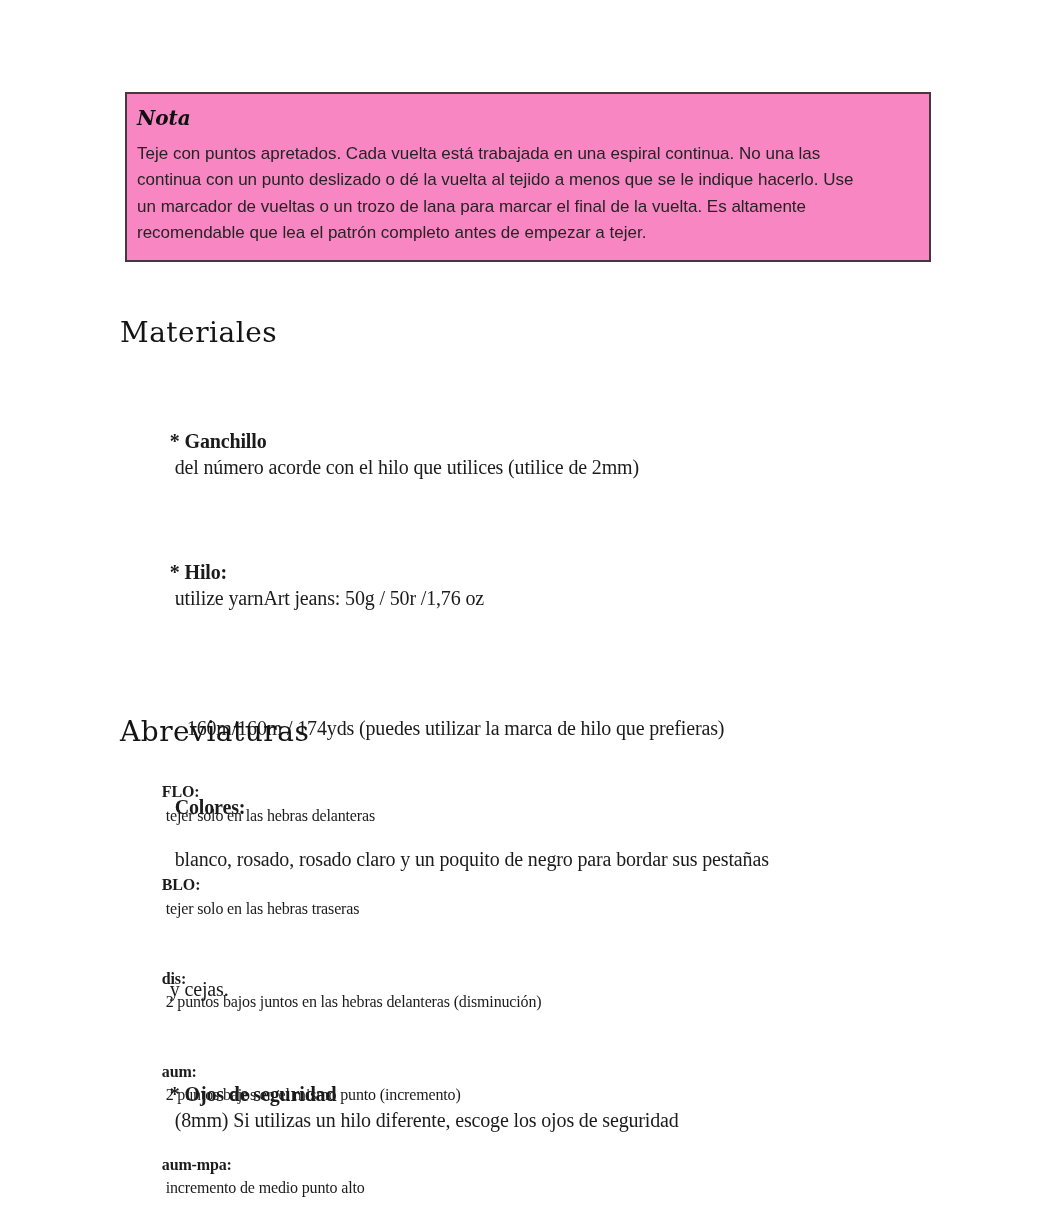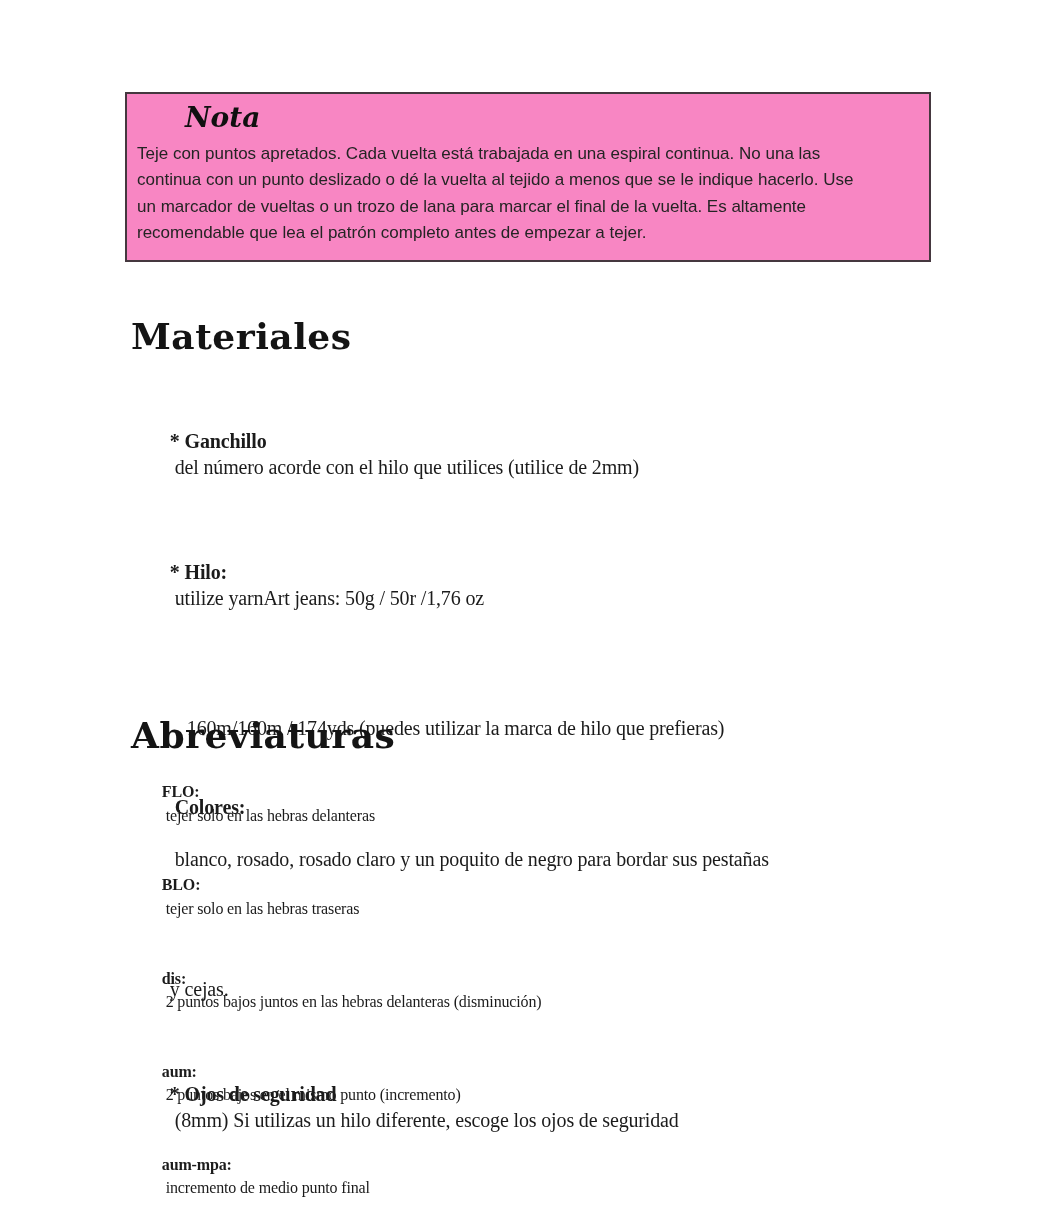"Nota" .note-title { font-size: 28px -> 20px; margin-left: 48px -> none }
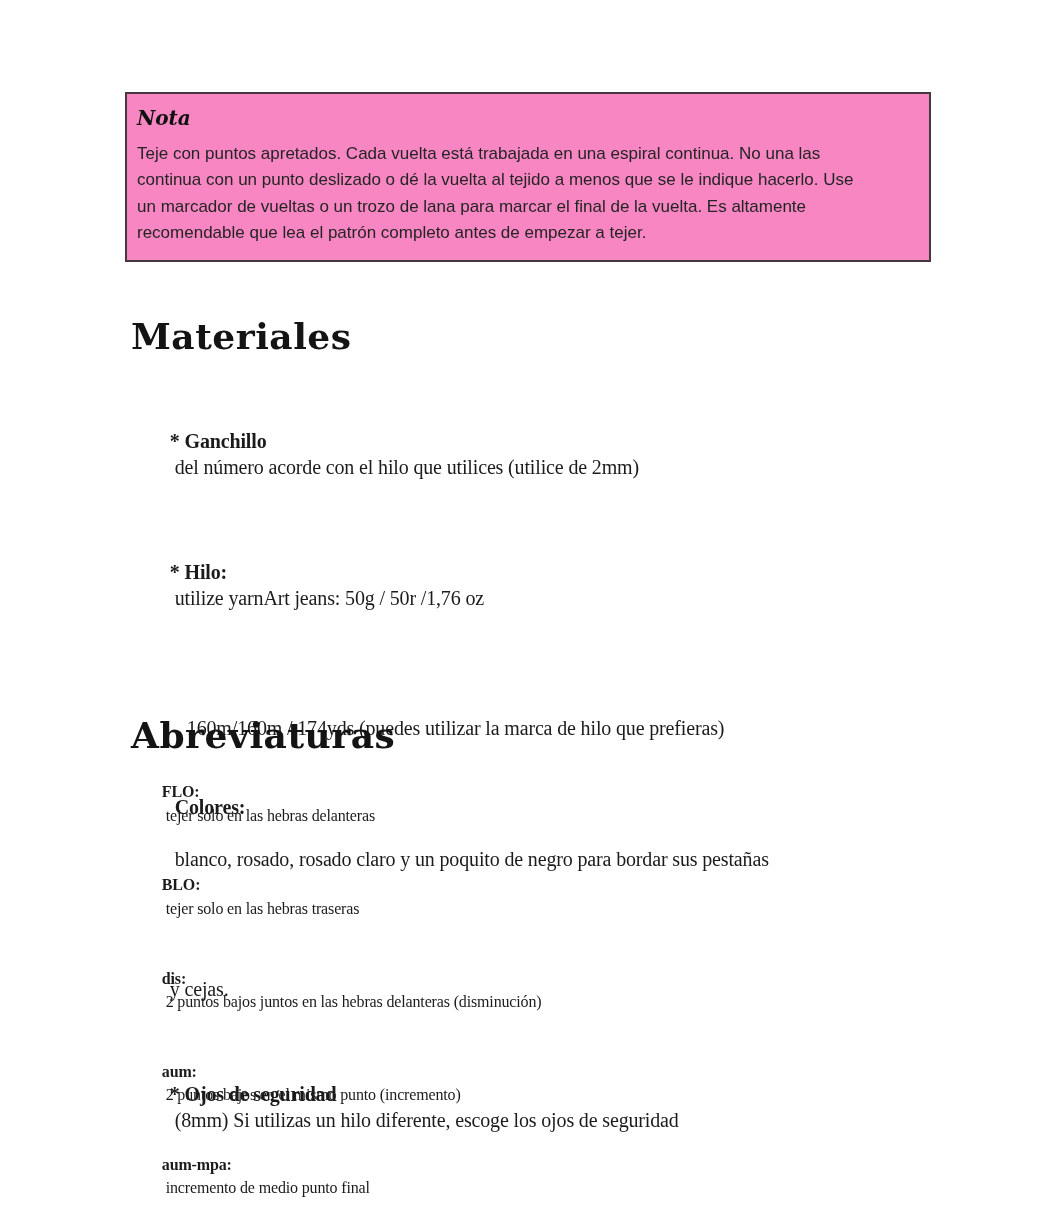"Materiales" .section-heading { font-size: 36px -> 28px; font-weight: 700 -> 400; left: 131px -> 120px }
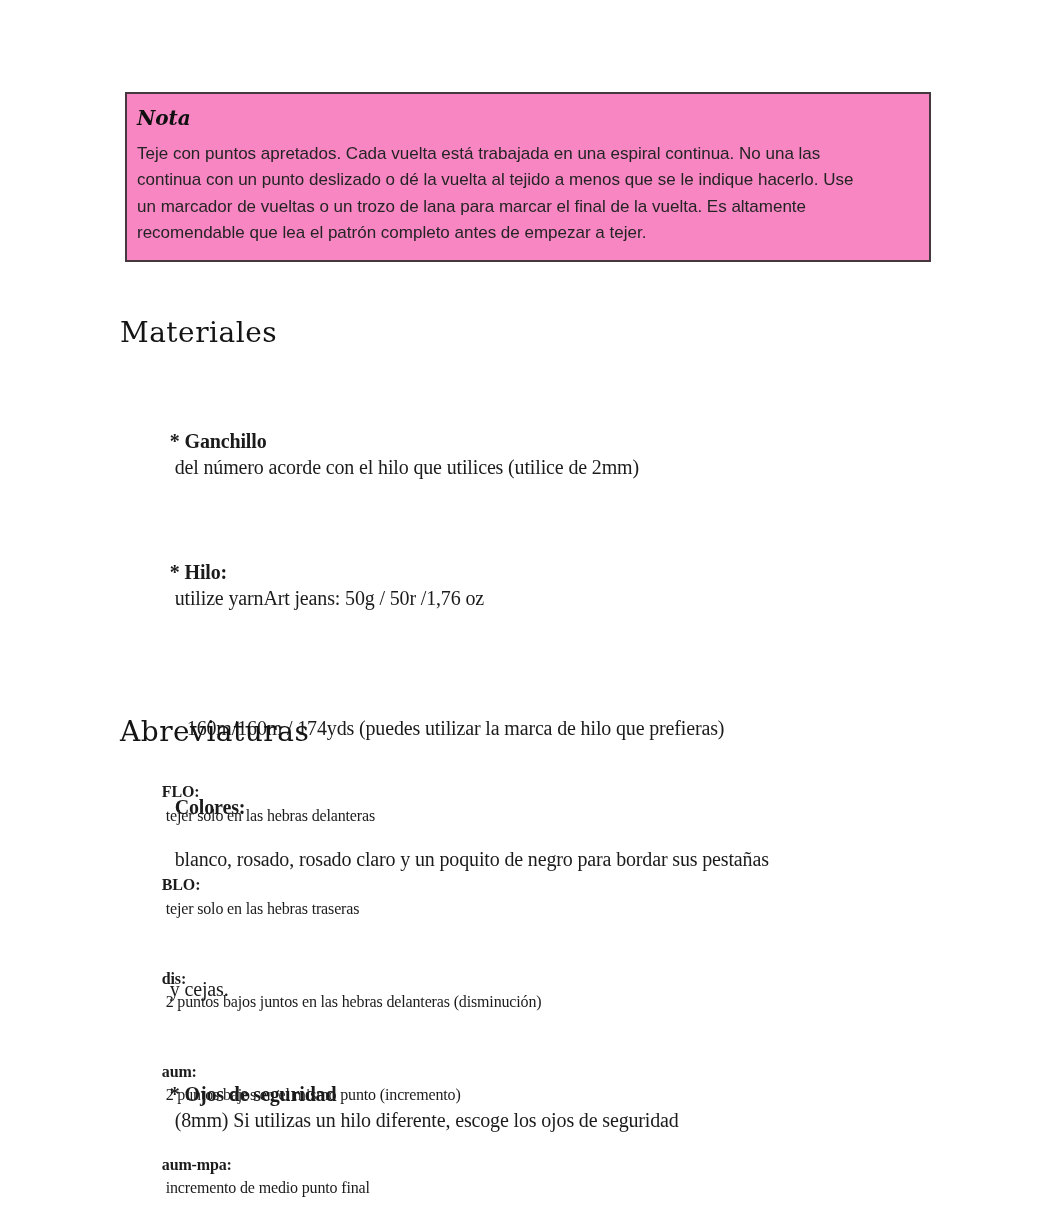"incremento de medio punto final" span.seg { text: final -> alto }
